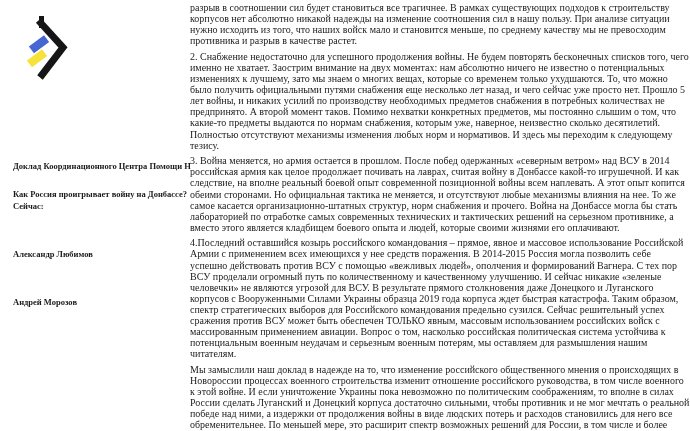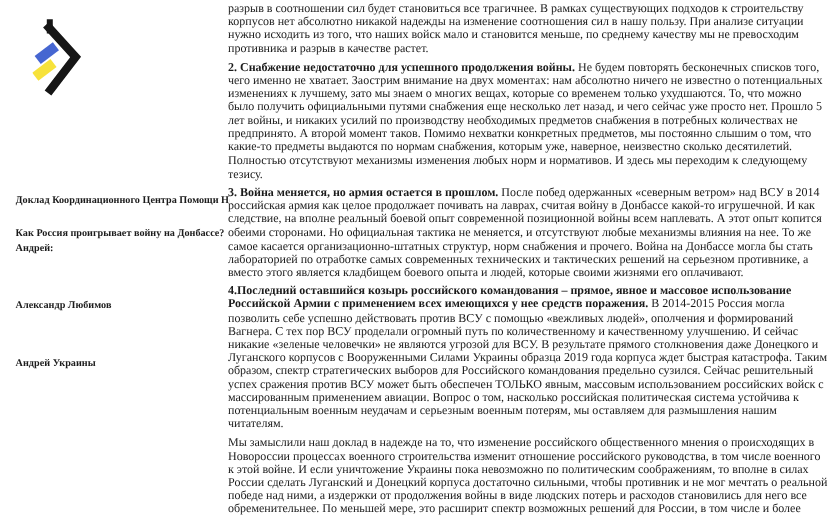"2. Снабжение недостаточно для успешного" .content .lead { font-weight: bold -> normal }
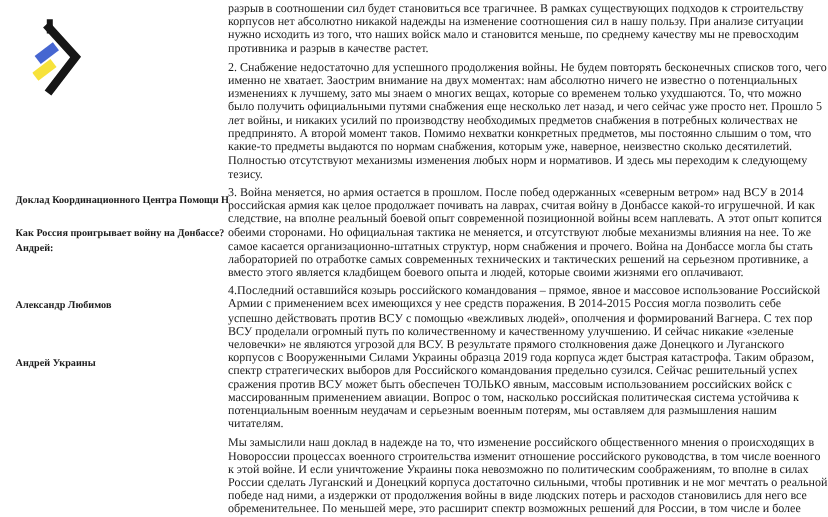"Андрей:" div.authors-label { text: Андрей -> Сейчас }
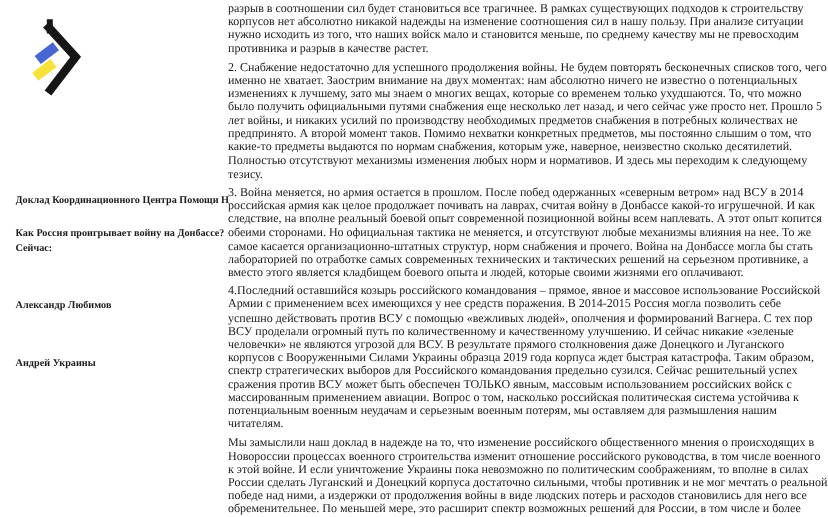"Андрей Украины" div.author { text: Украины -> Морозов }
